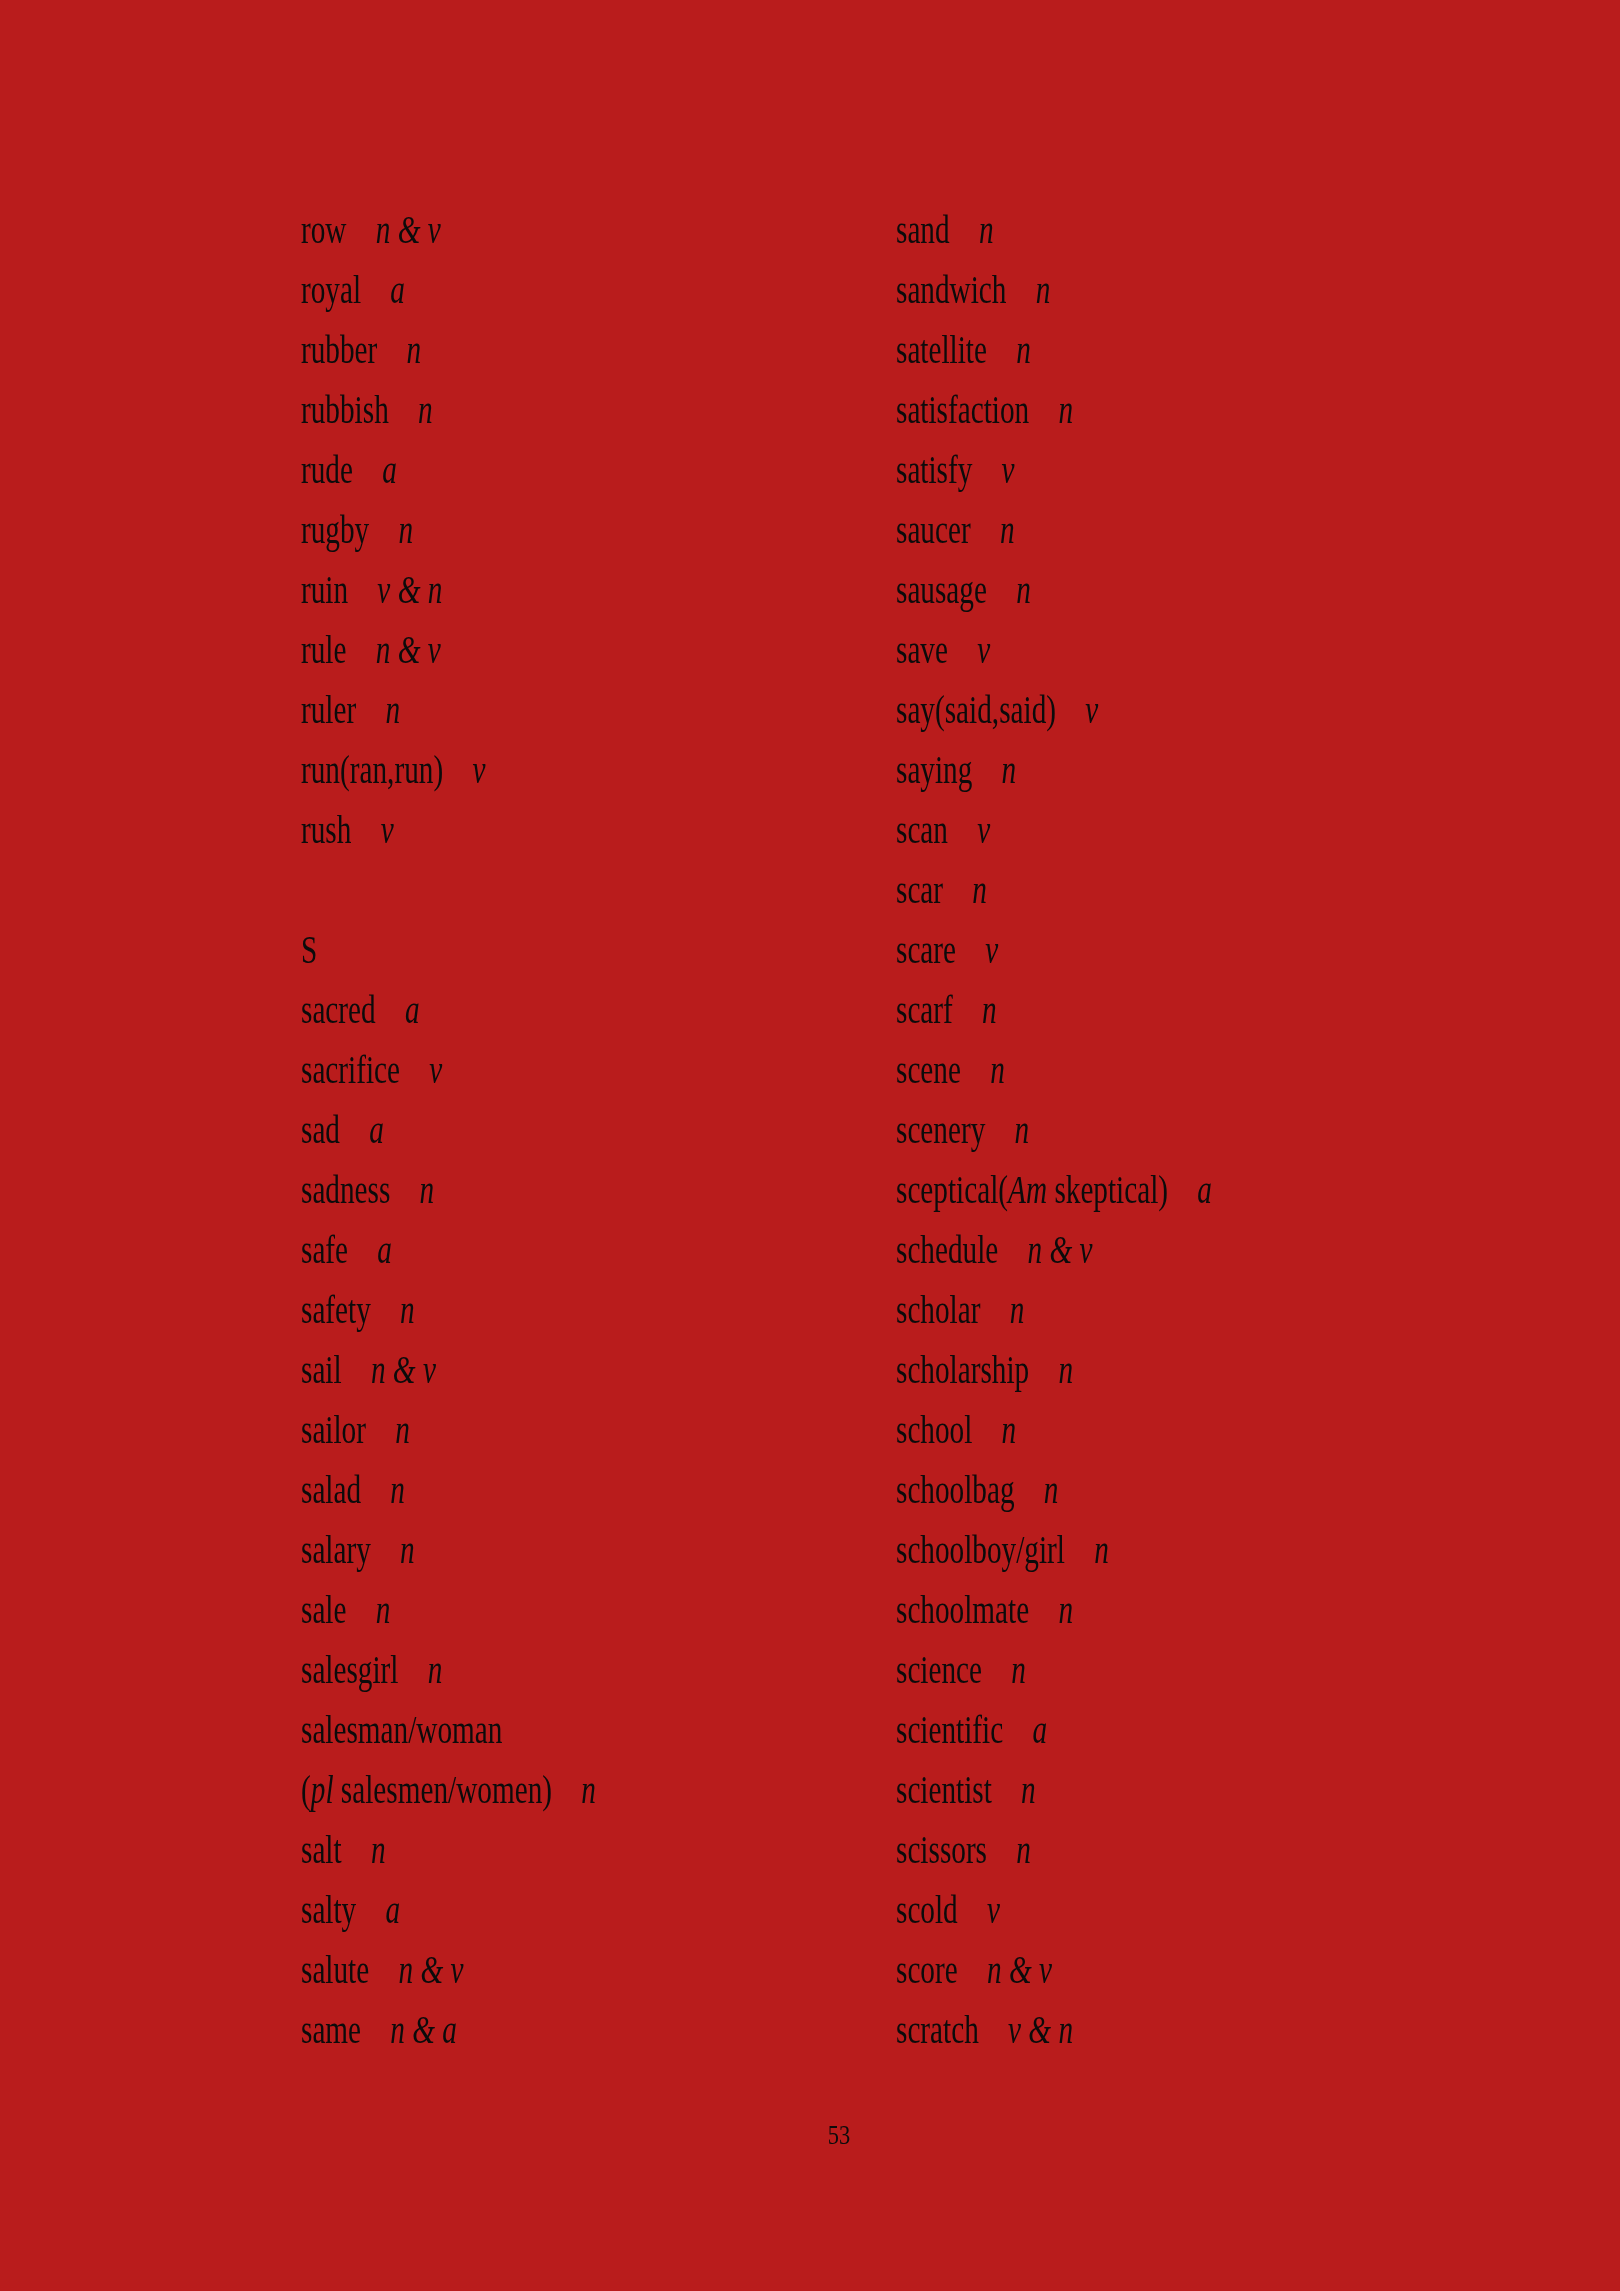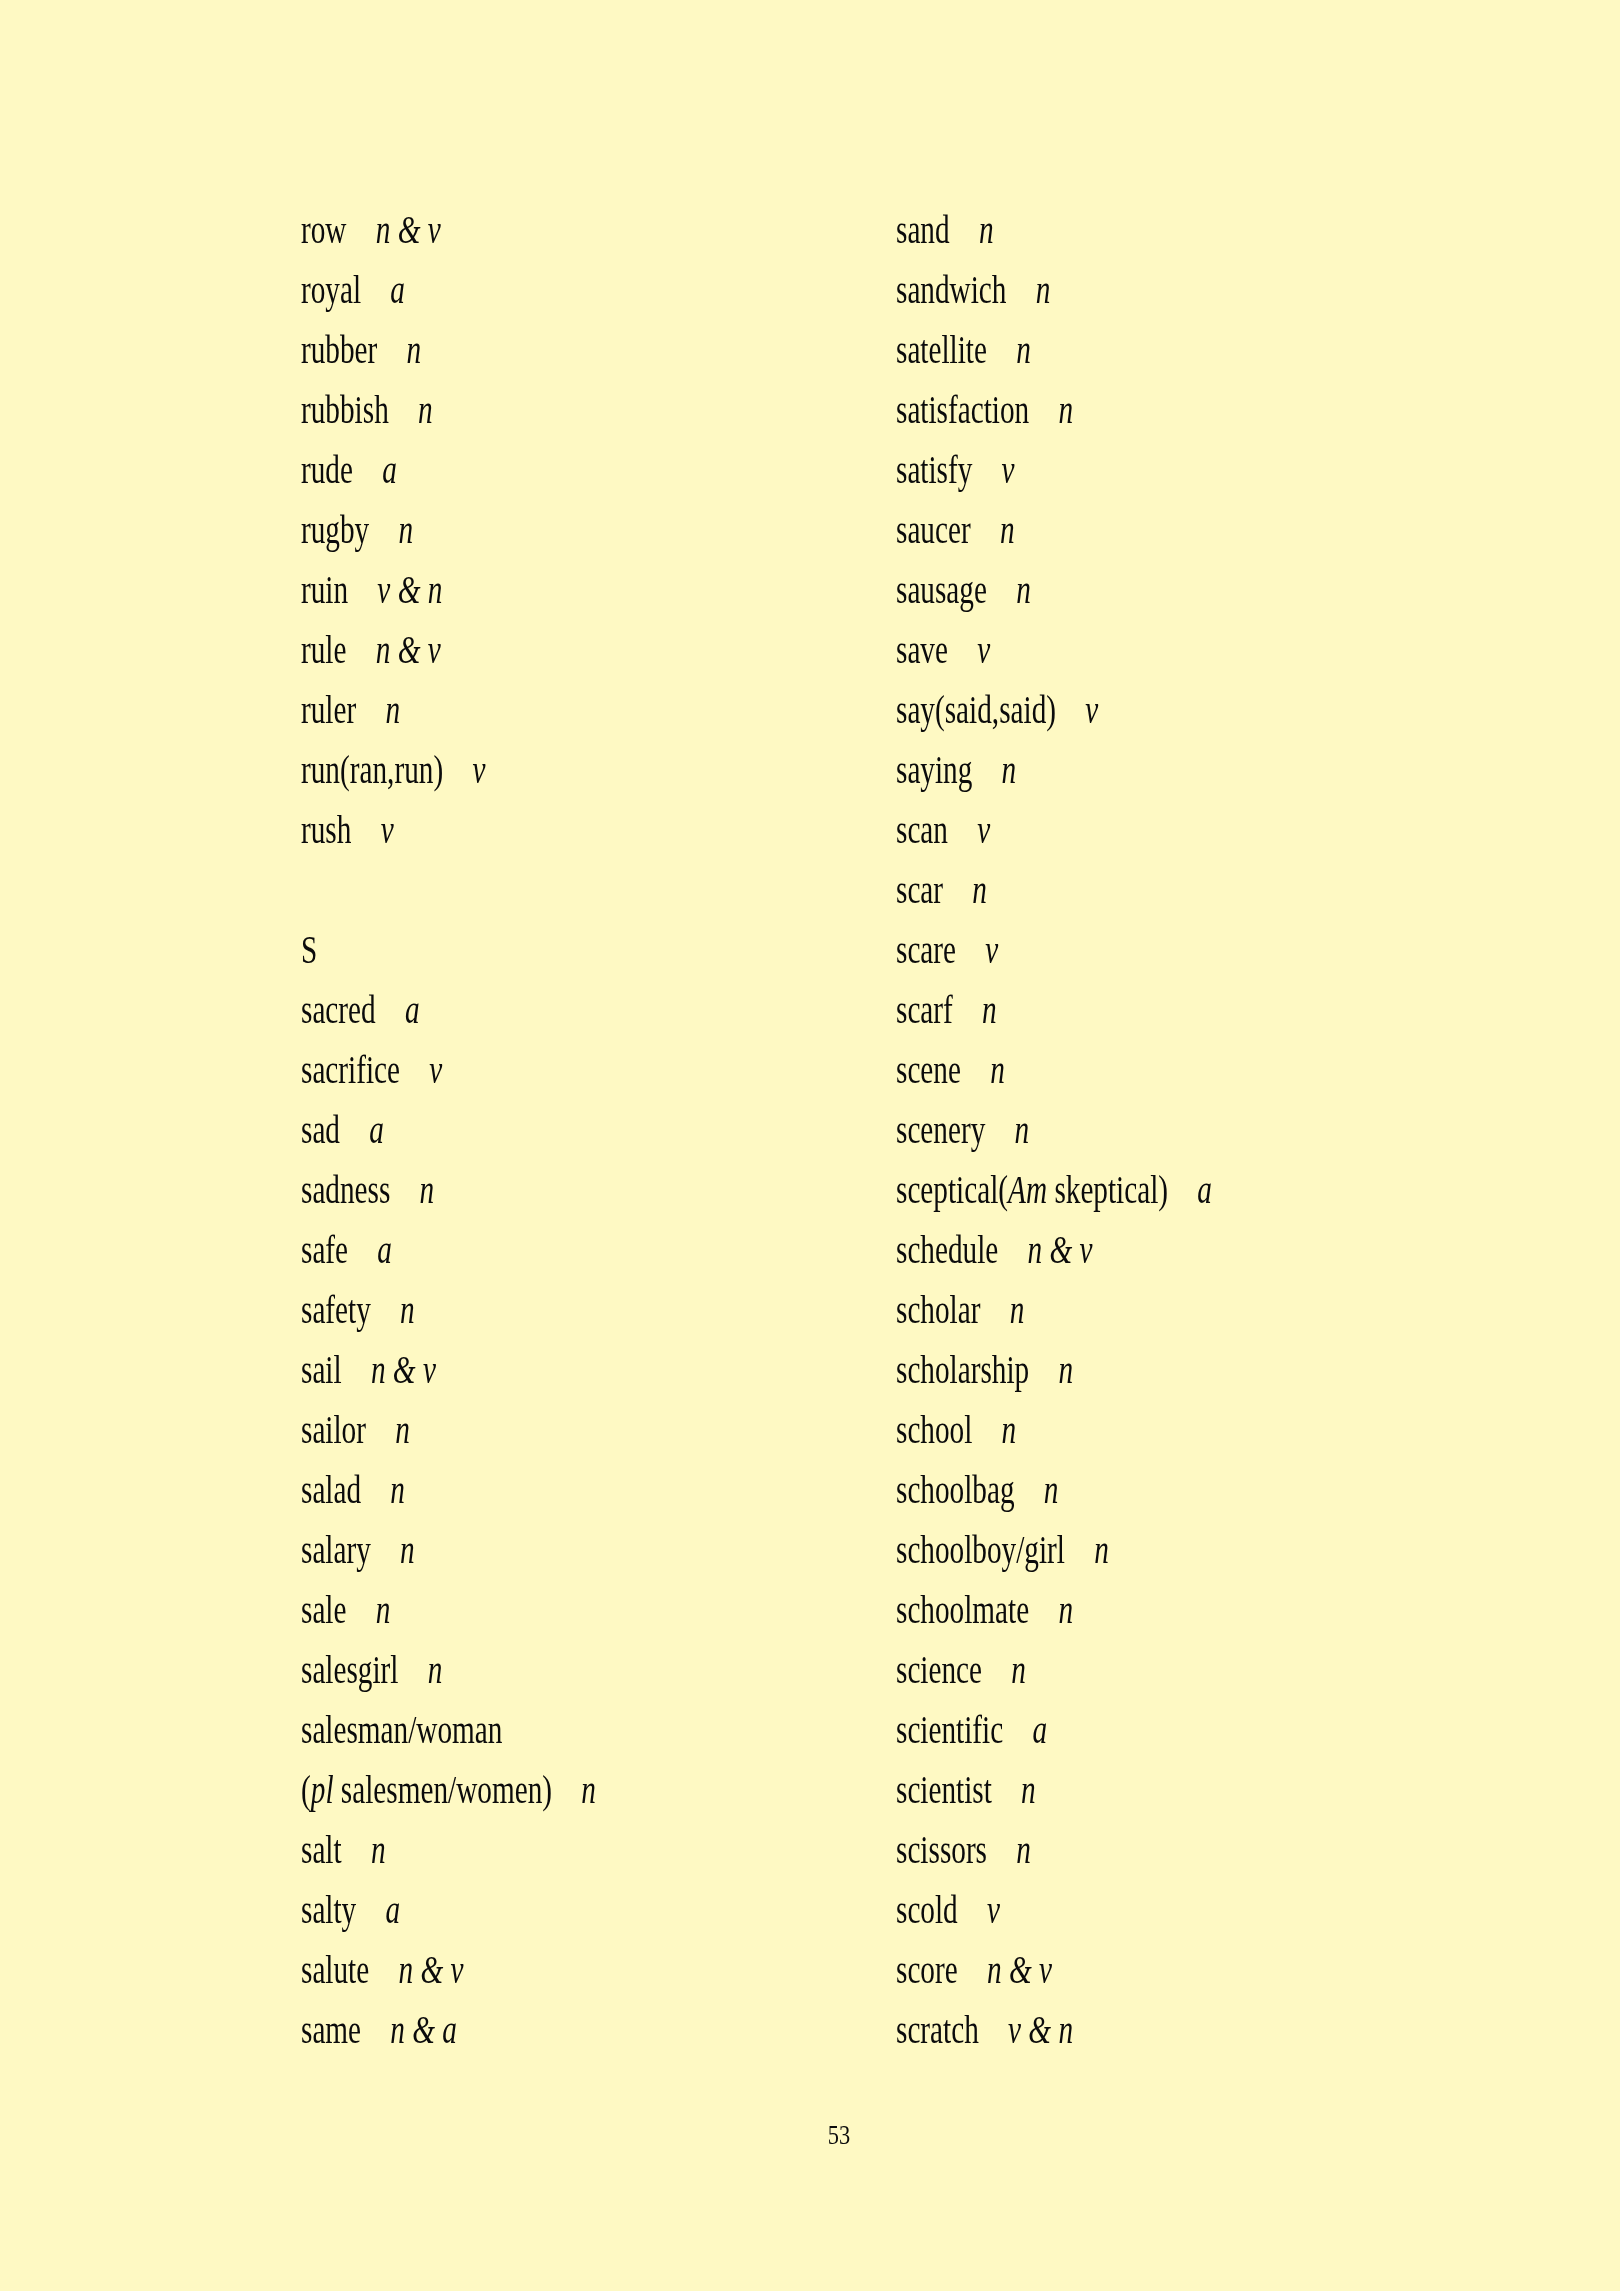"row n & v" .page { background: #fef9c3 -> #b91c1c }
